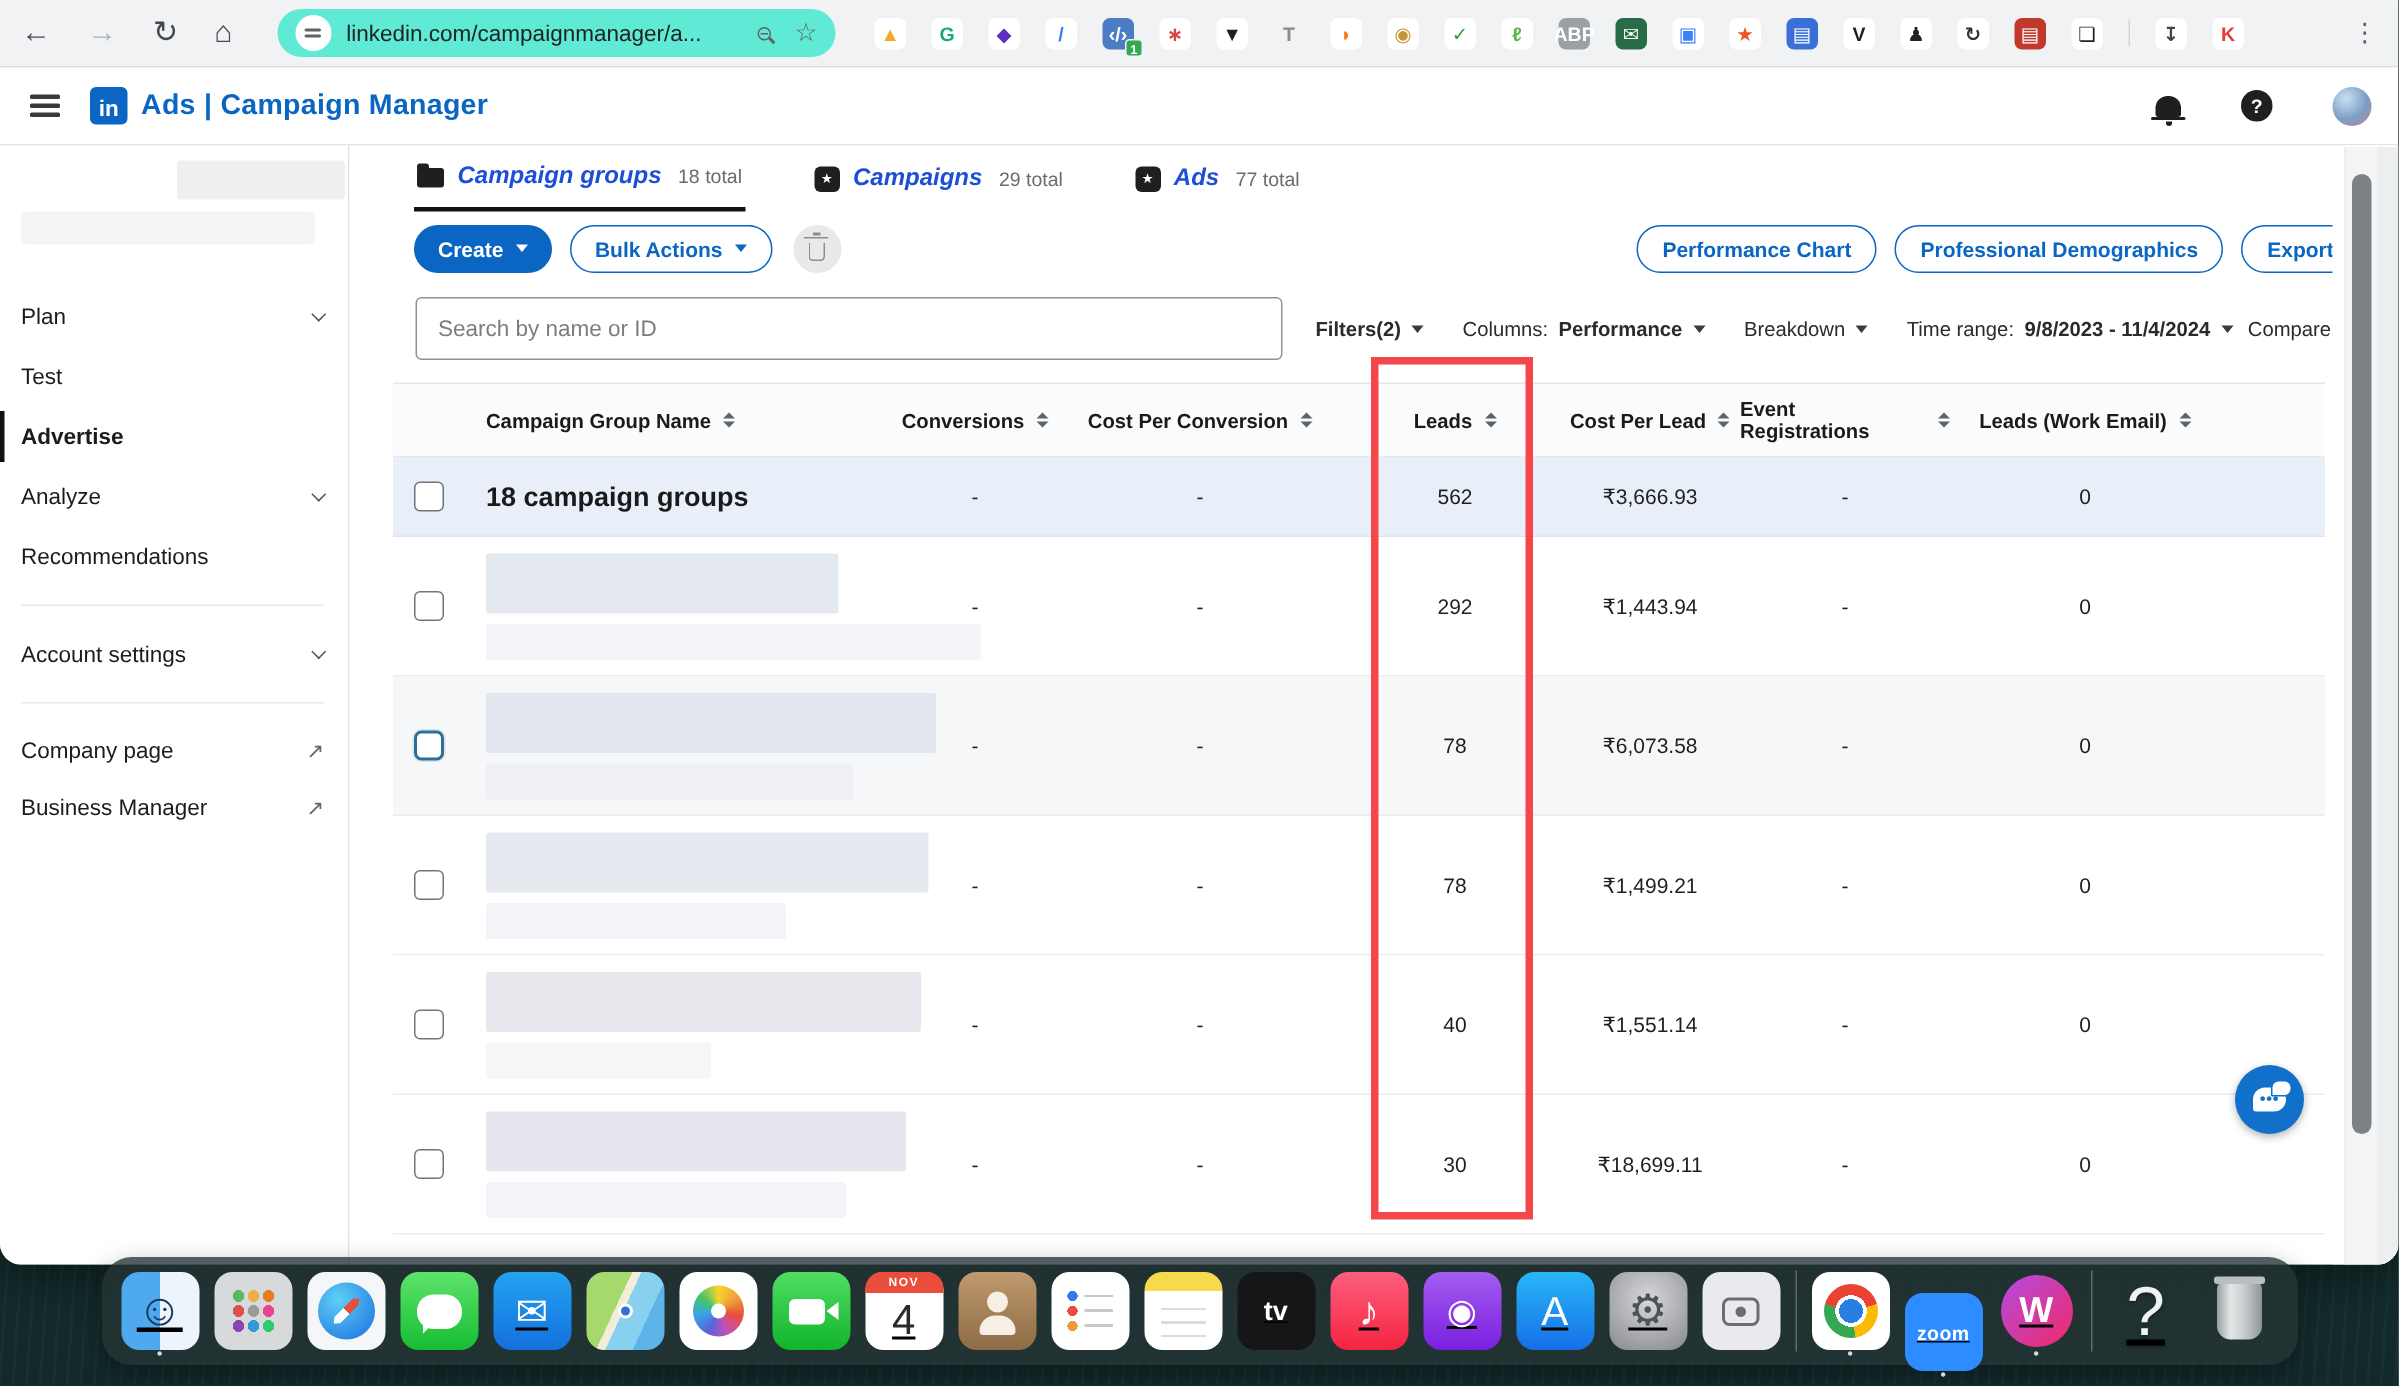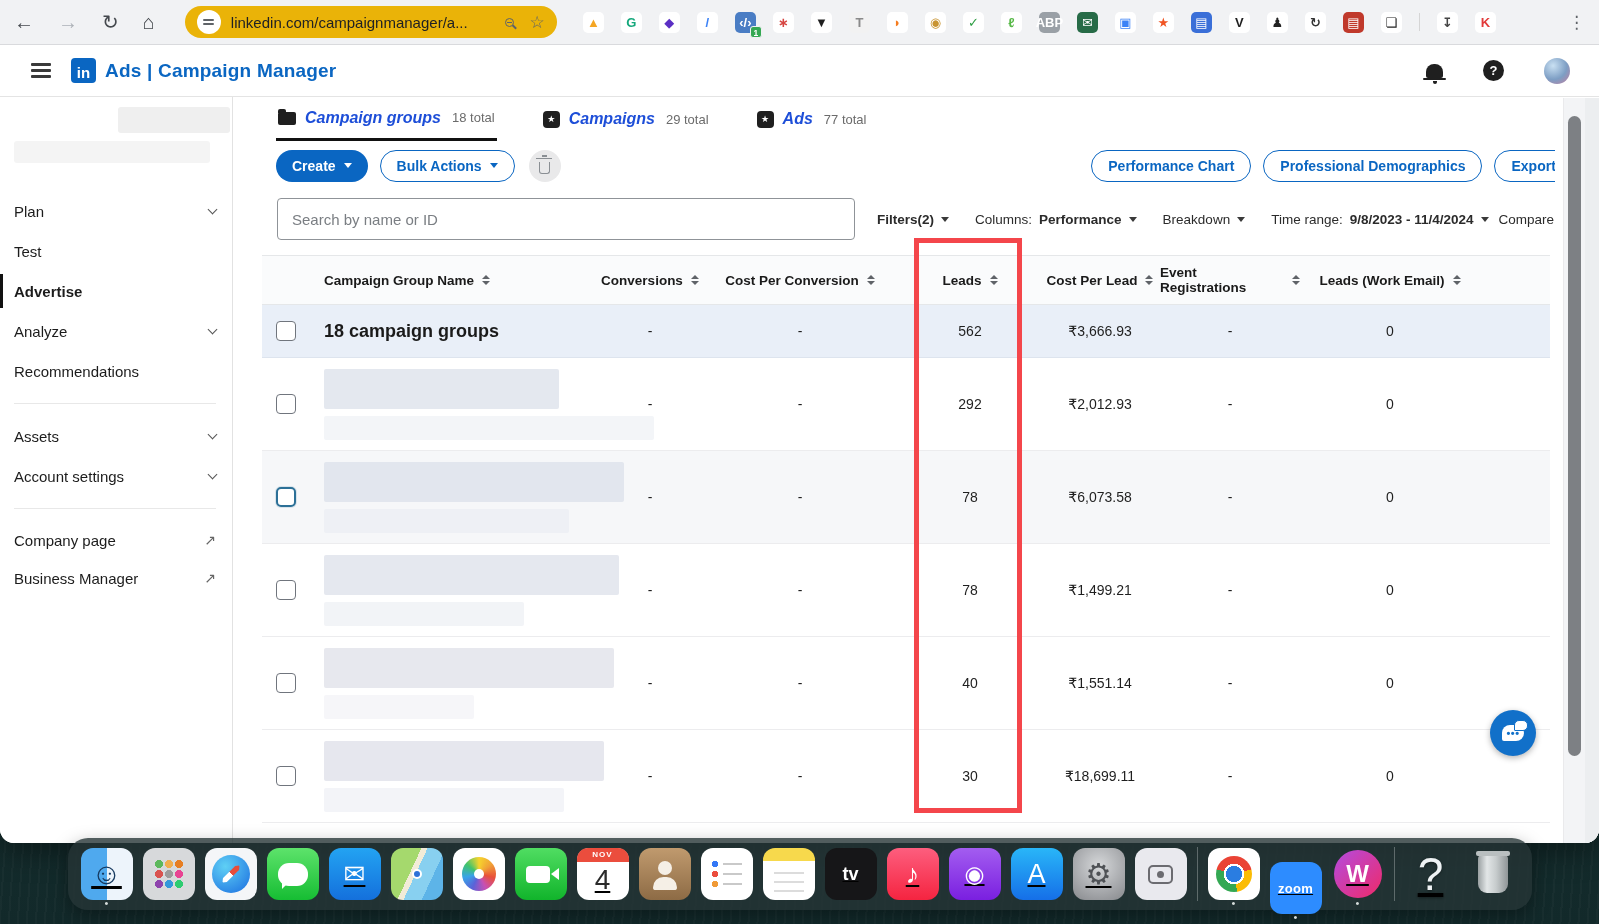"linkedin.com/campaignmanager/a..." .omnibox { background: #eab308 -> #5eead4 }
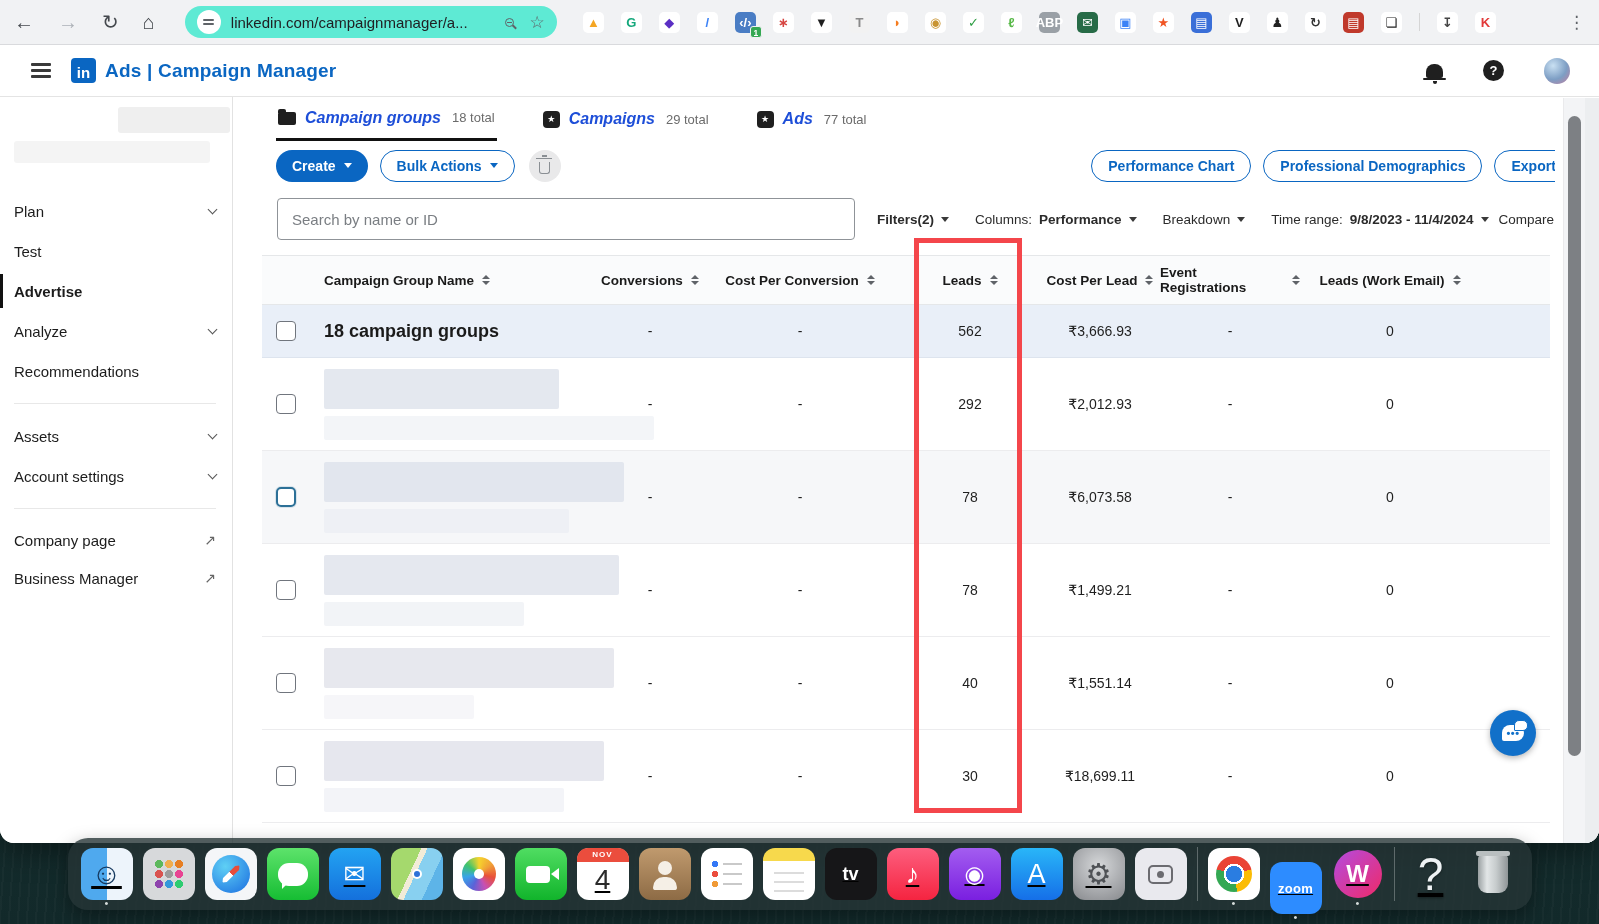"in" .li-header { padding: 0 29px -> 0 18px }
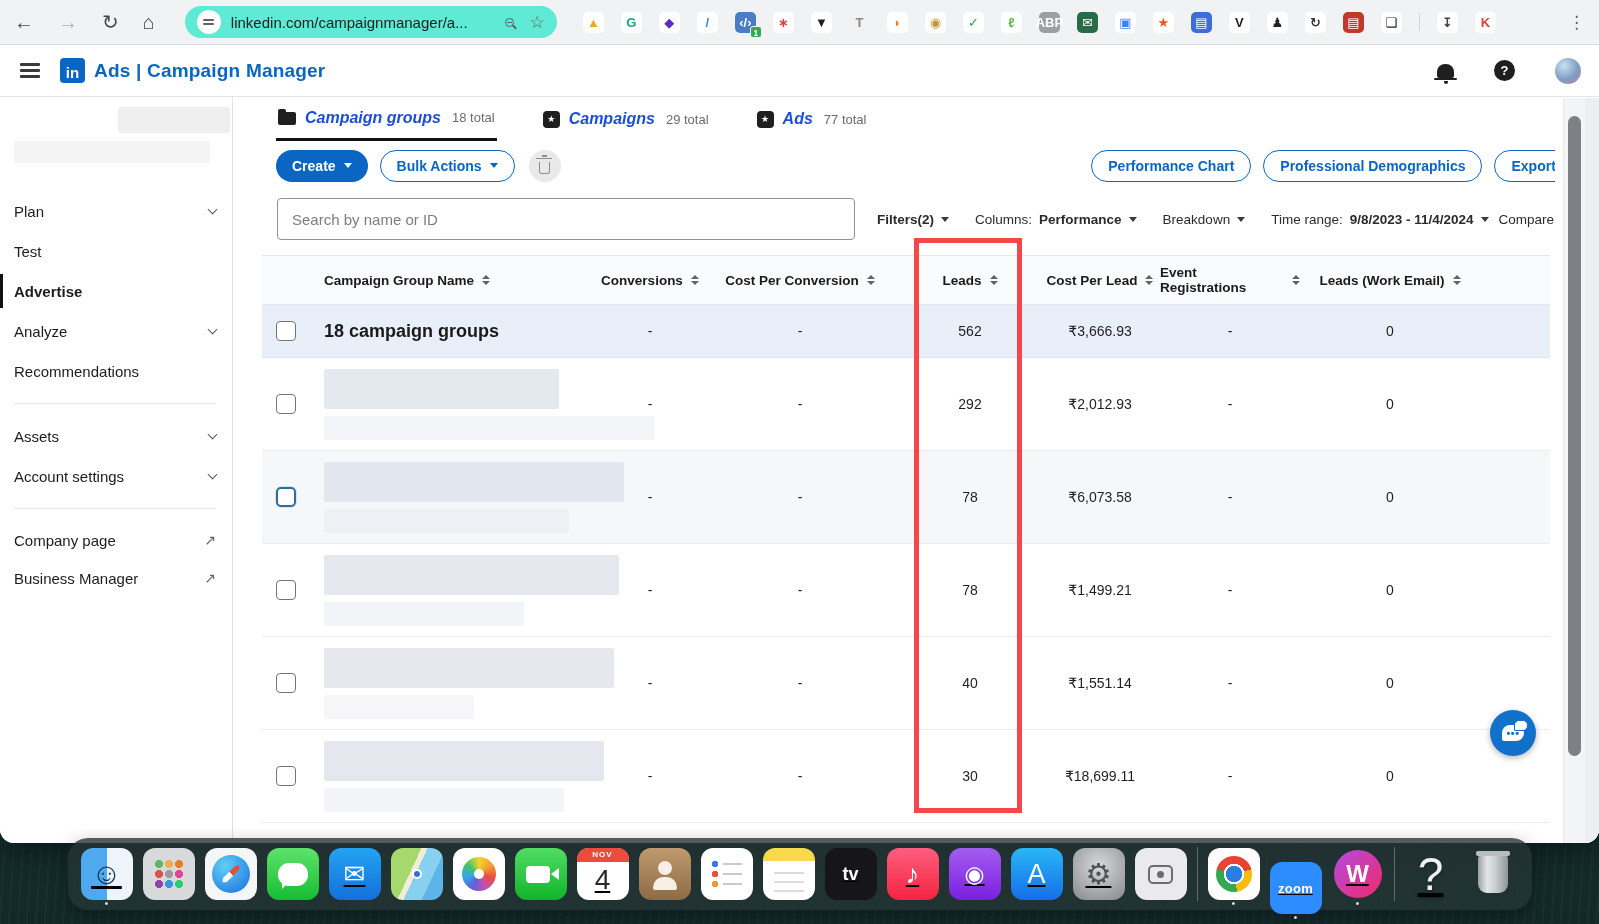"₹2,012.93" div.c-val { text: 2,012.93 -> 1,443.94 }
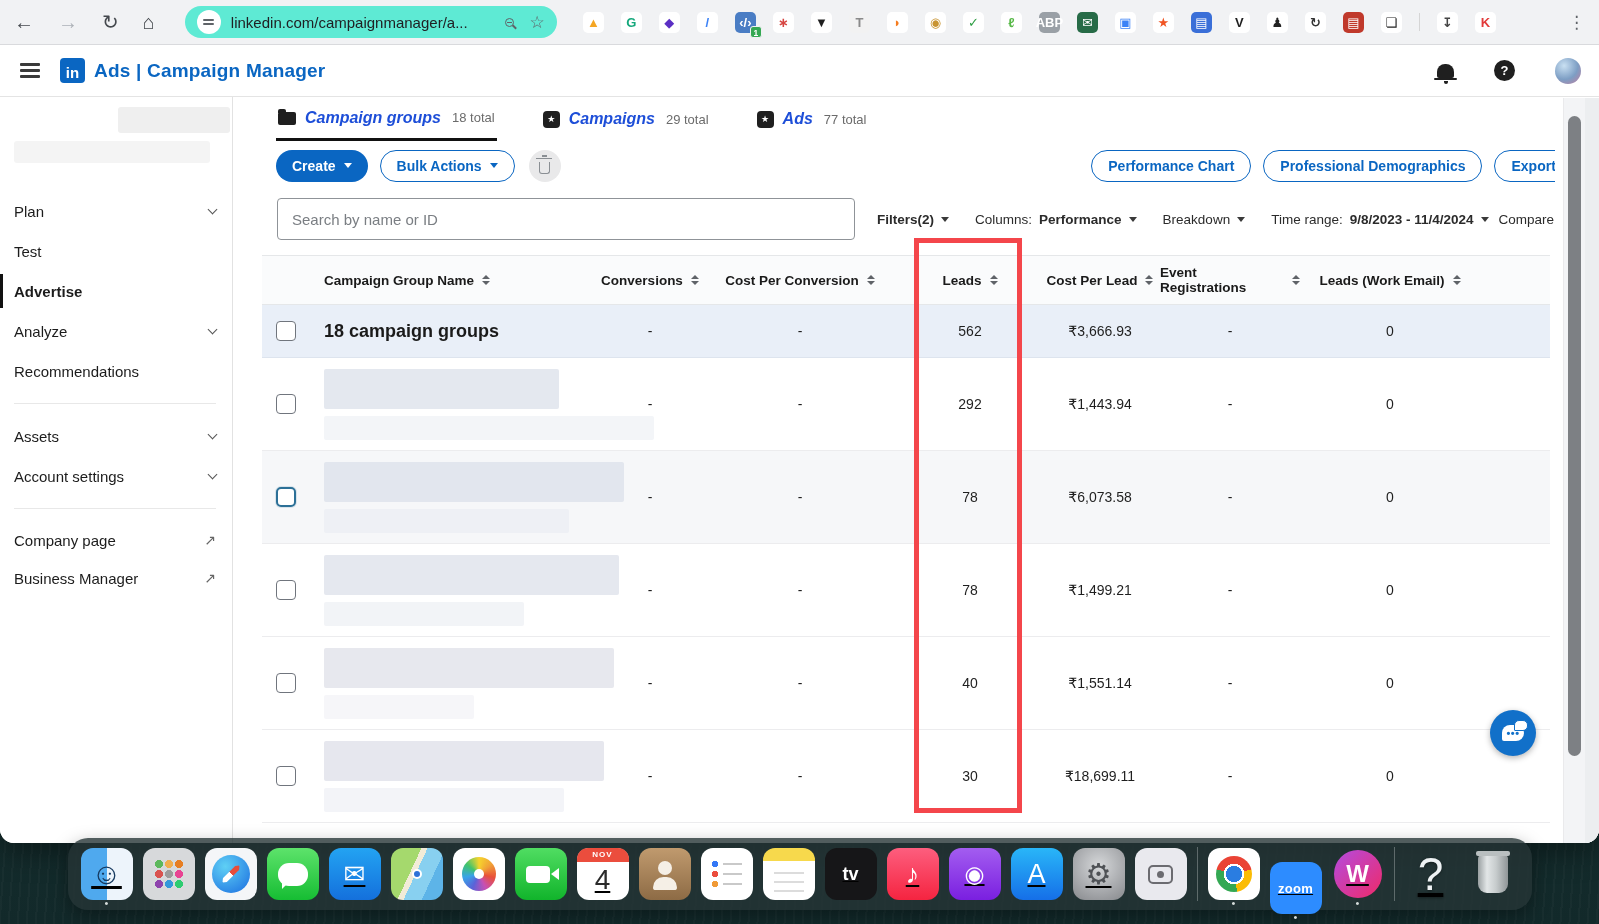"Assets" div.sb-item { html: <div> <span>Assets</span> <span></span> </div> -> none }
